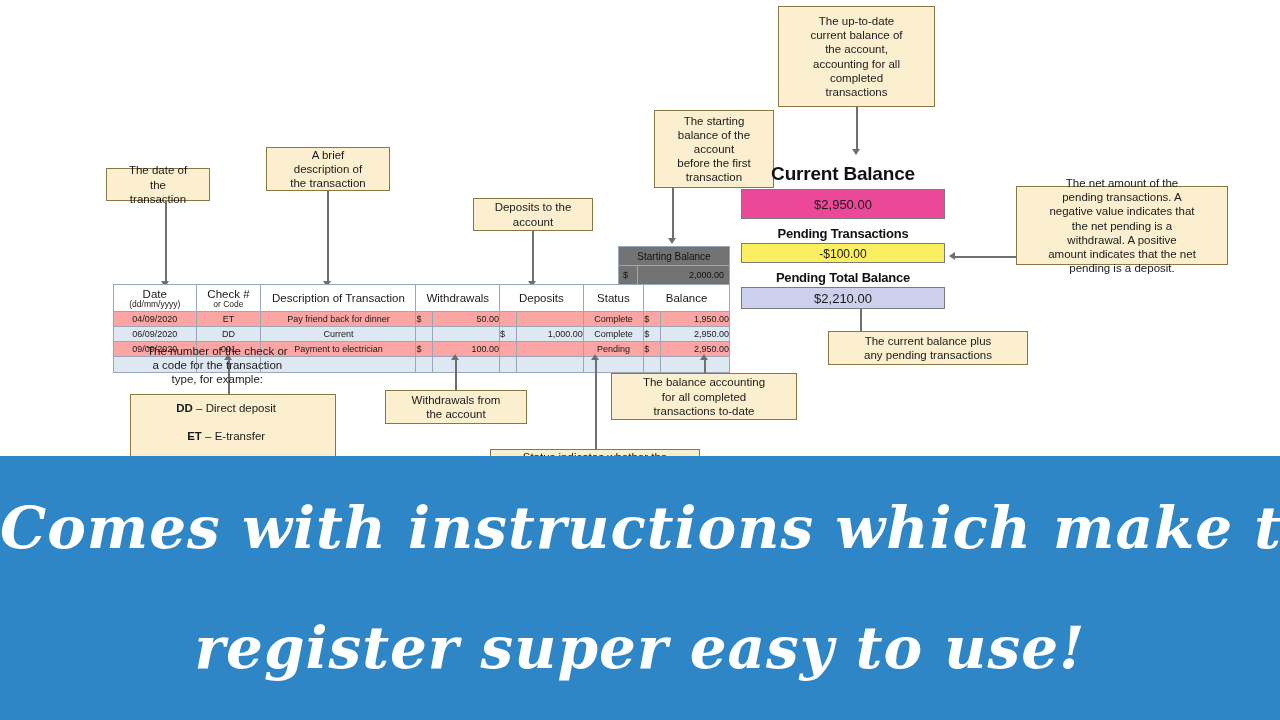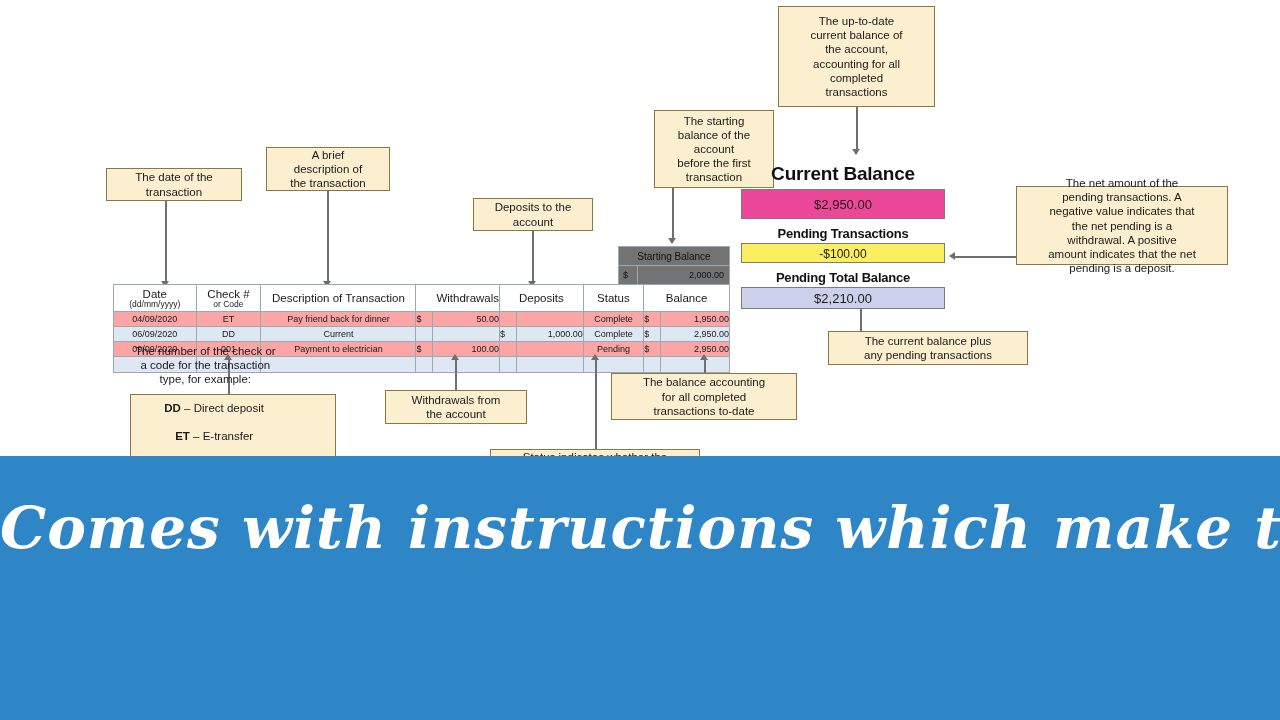"The up-to-date" .note { padding: 3px 4px -> 3px 16px }
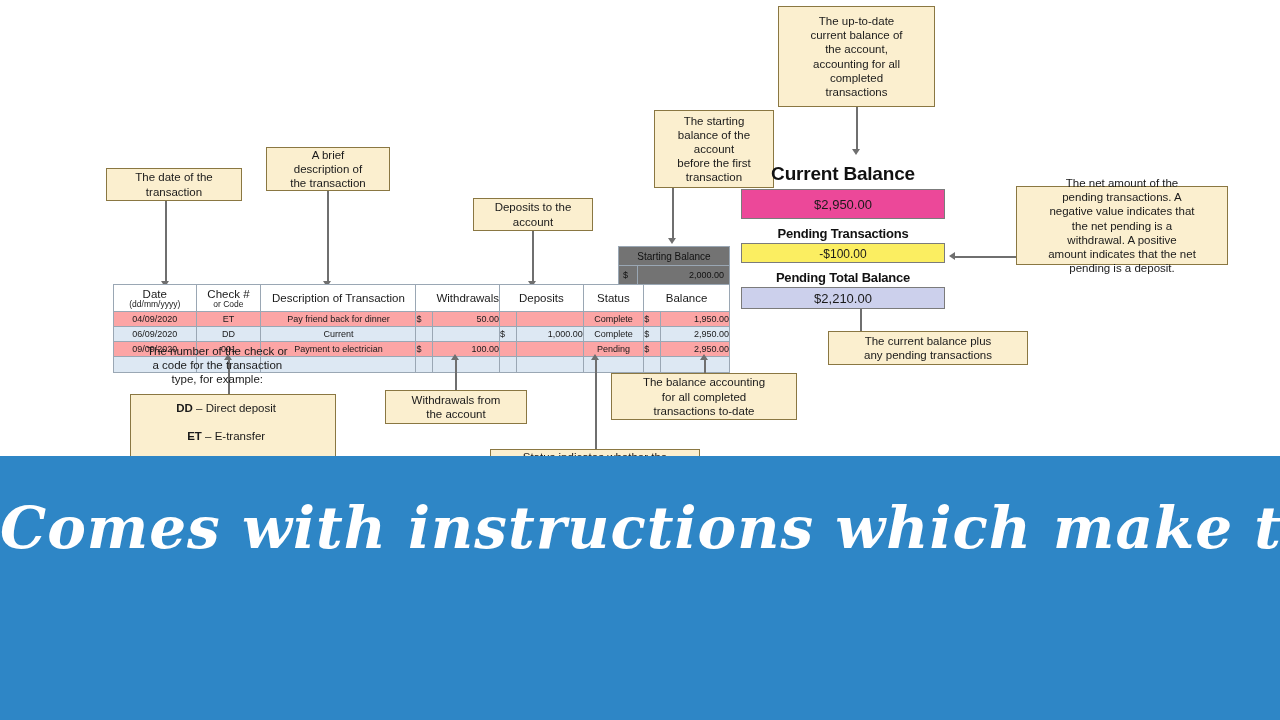"The date of the" div.note { width: 136px -> 104px }
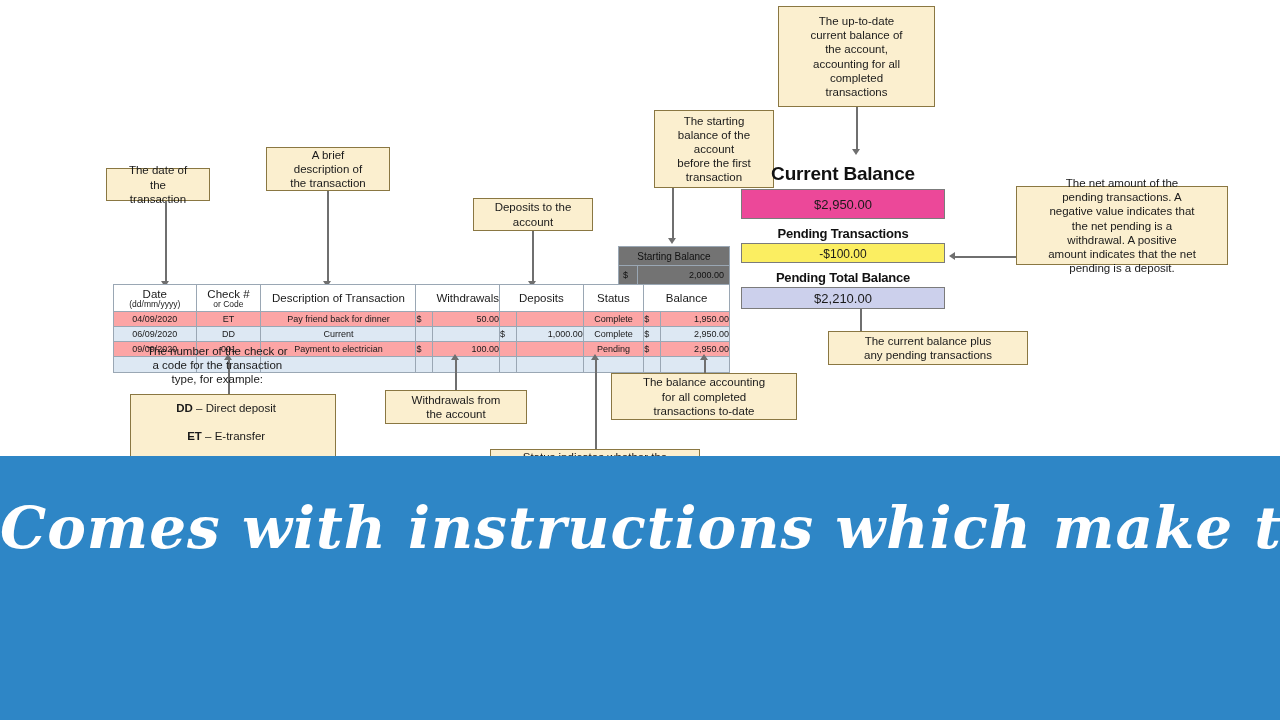"Withdrawals" th.c-cur { text-align: right -> center }
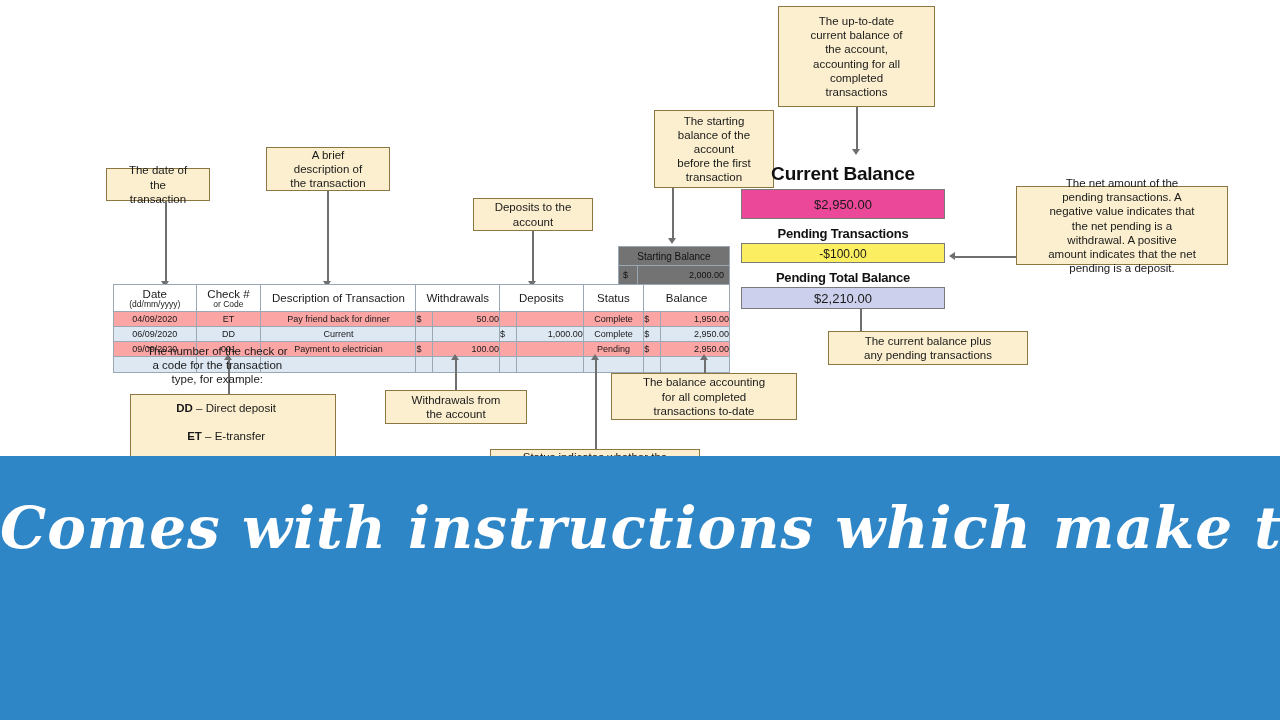"register super easy to use!" div.line { html: none -> <div>register super easy to use!</div> }
